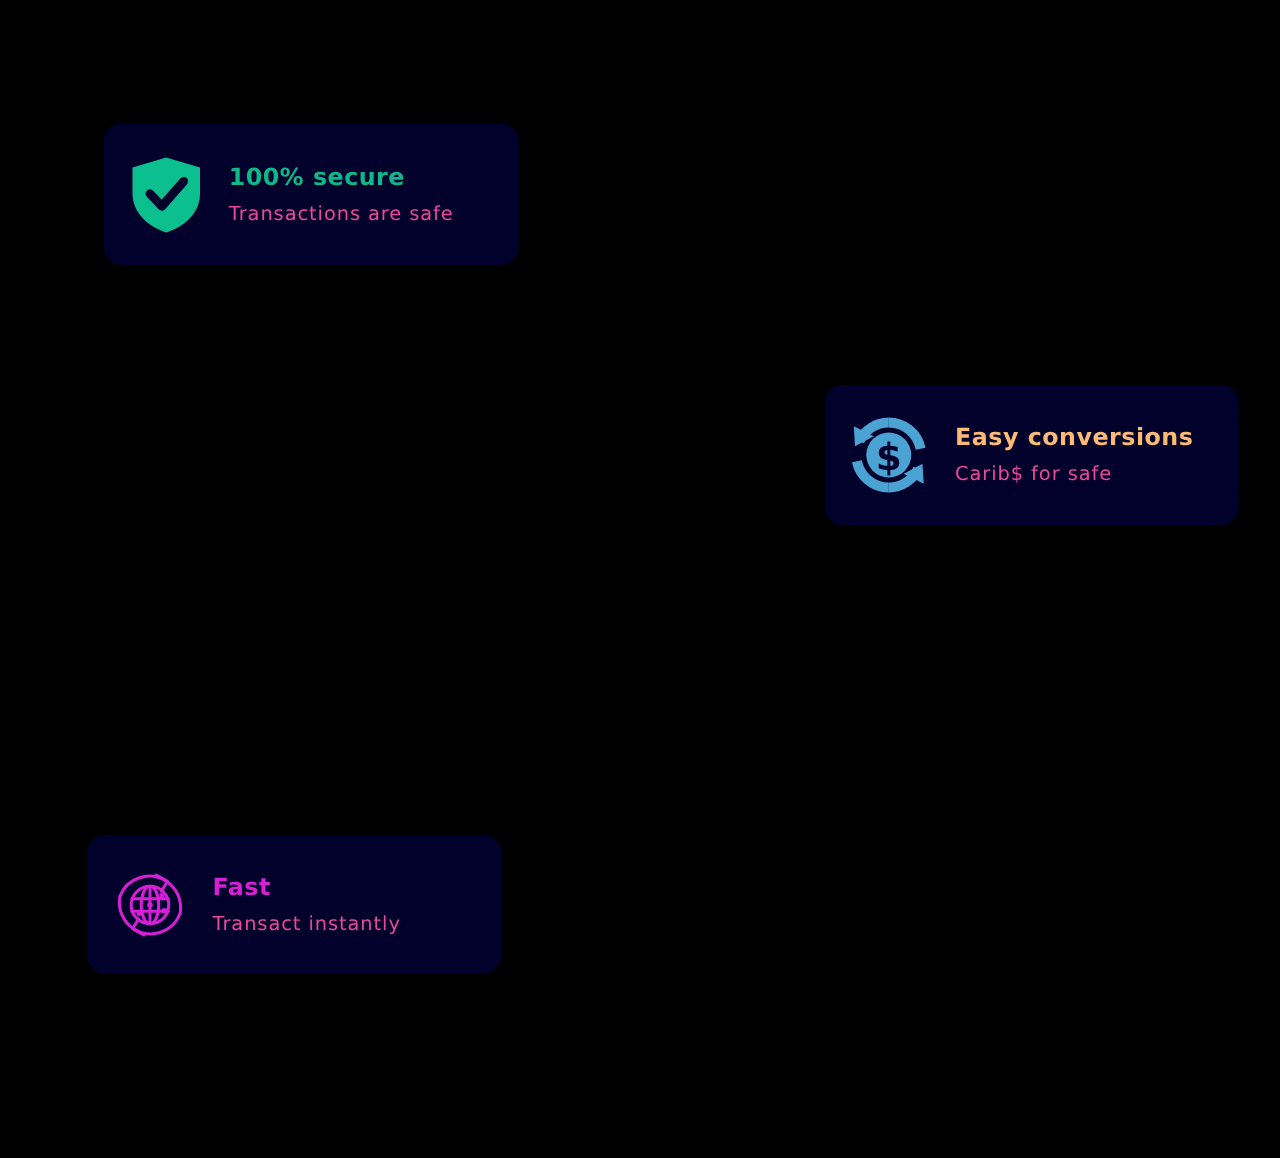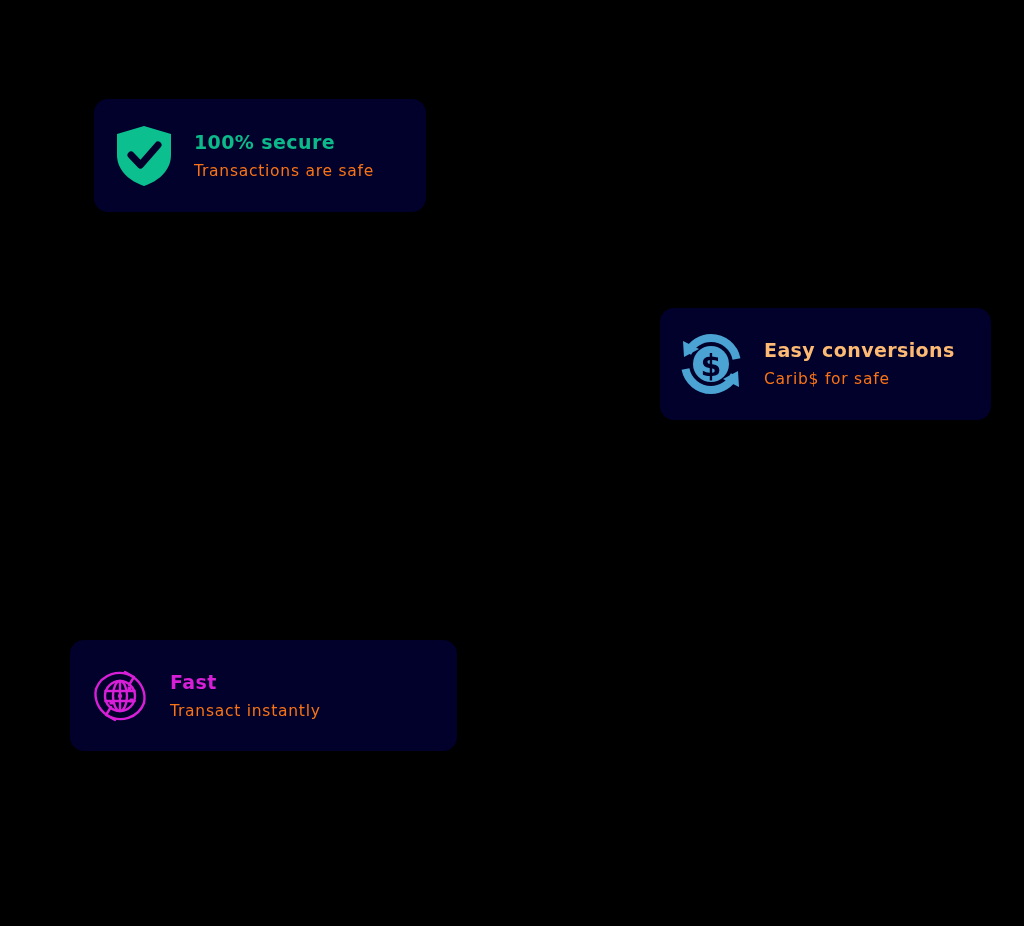"100% secure" .card-secure { left: 94px -> 83px }
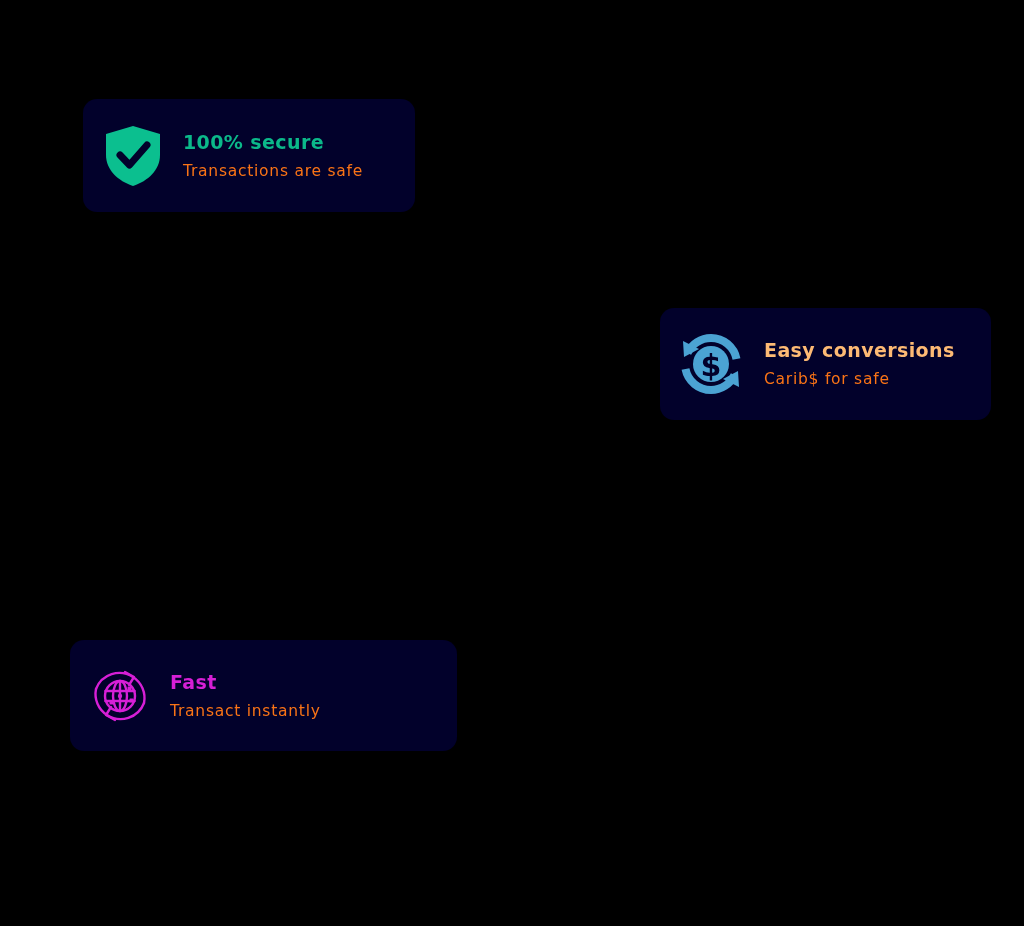"Transactions are safe" .card-subtitle { color: #f97316 -> #ec4899 }
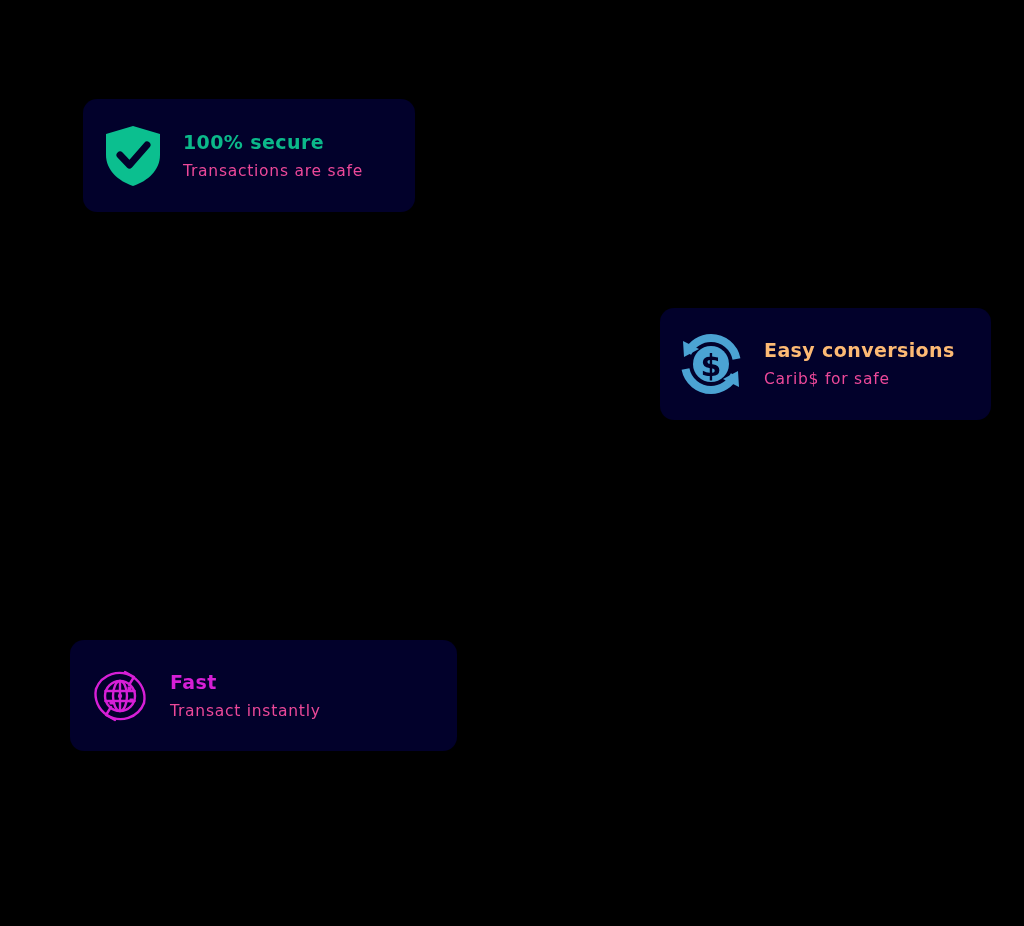"Fast" .card-fast { top: 640px -> 668px; width: 387px -> 331px }
